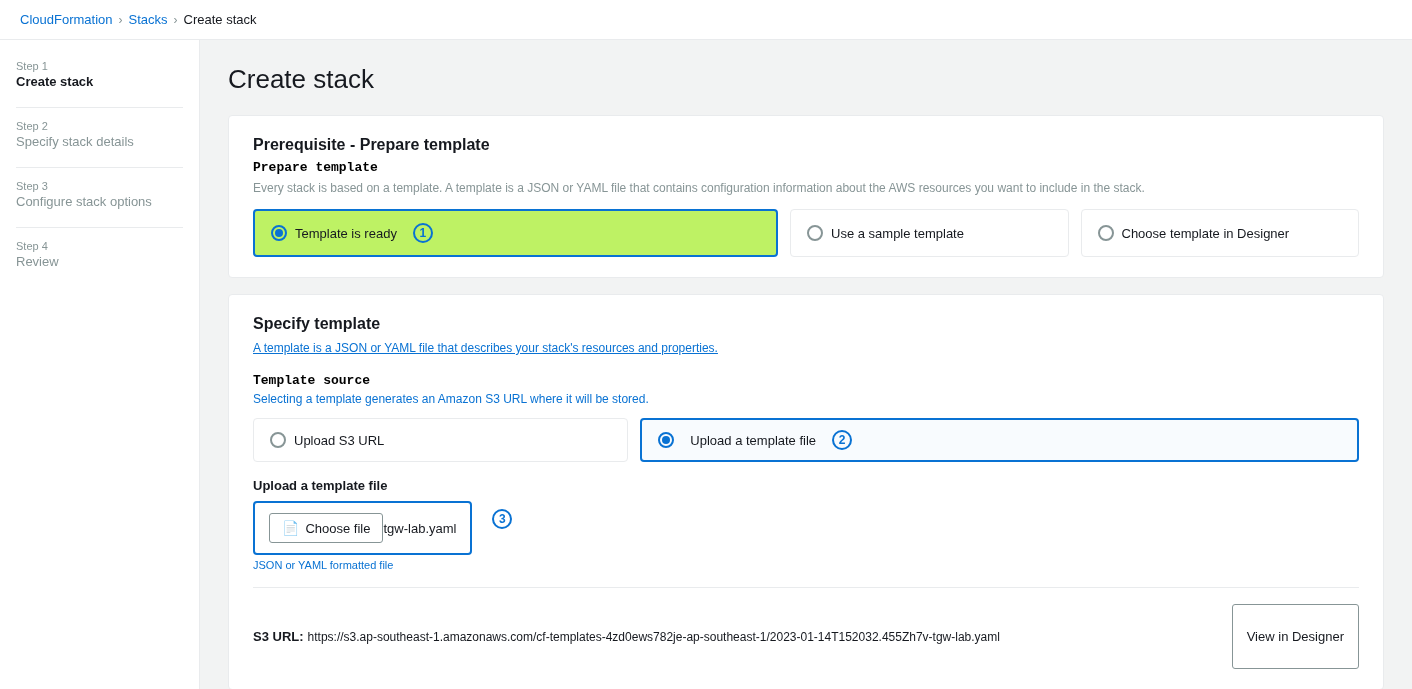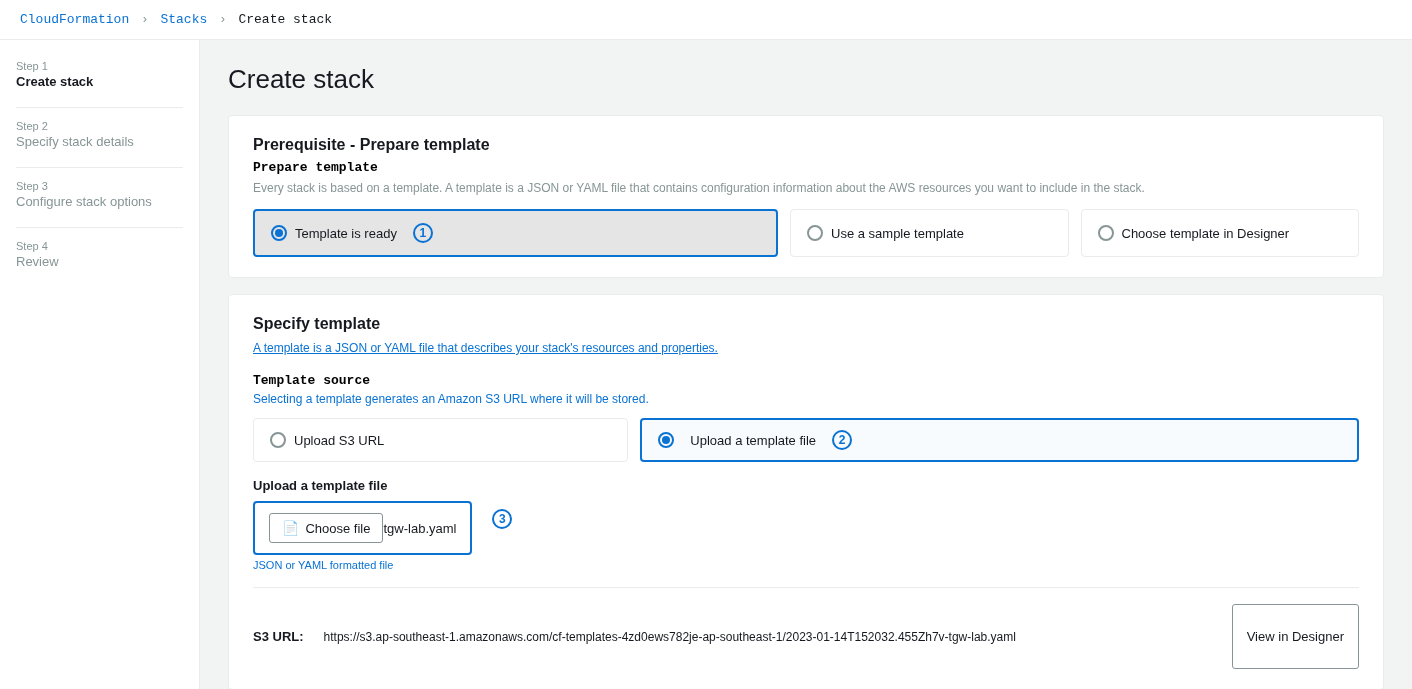"CloudFormation" .breadcrumb { font-family: Liberation Mono, monospace -> none; gap: 12px -> 6px }
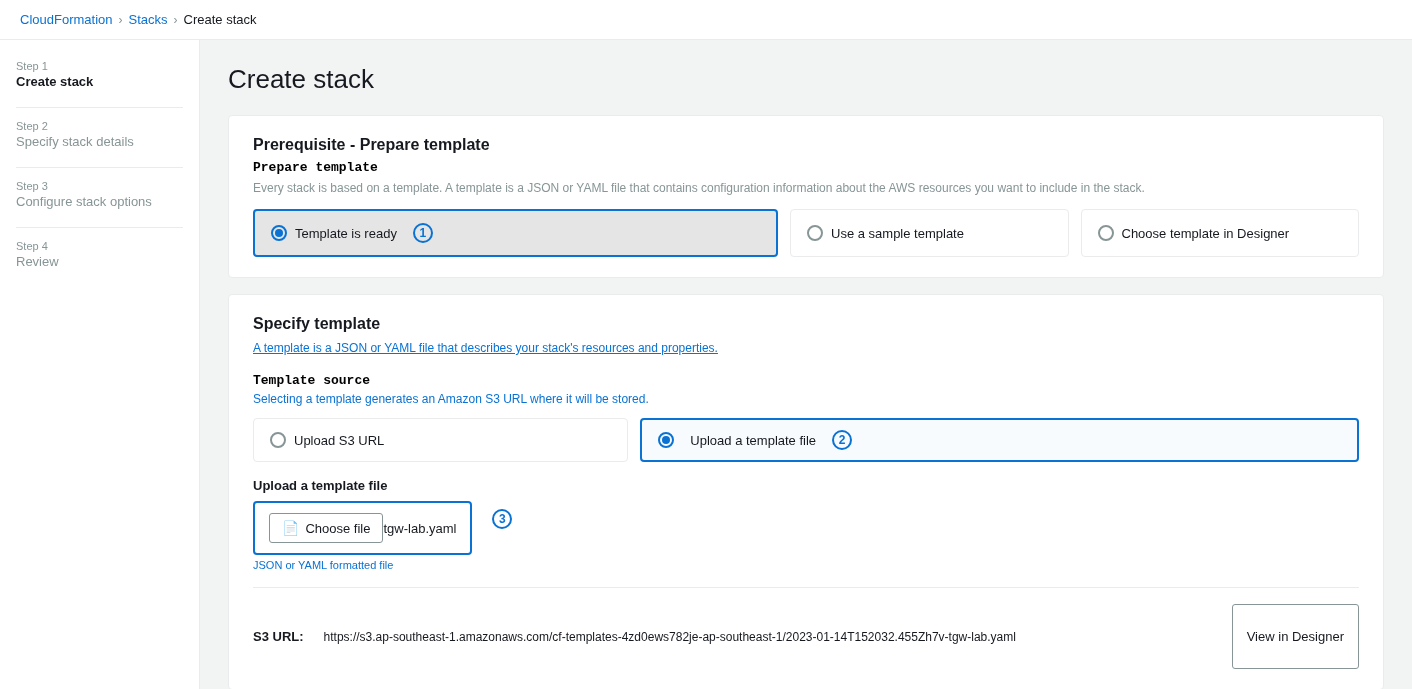"Template is ready" .radio-option.selected { background: #e5e5e5 -> #bef264 }
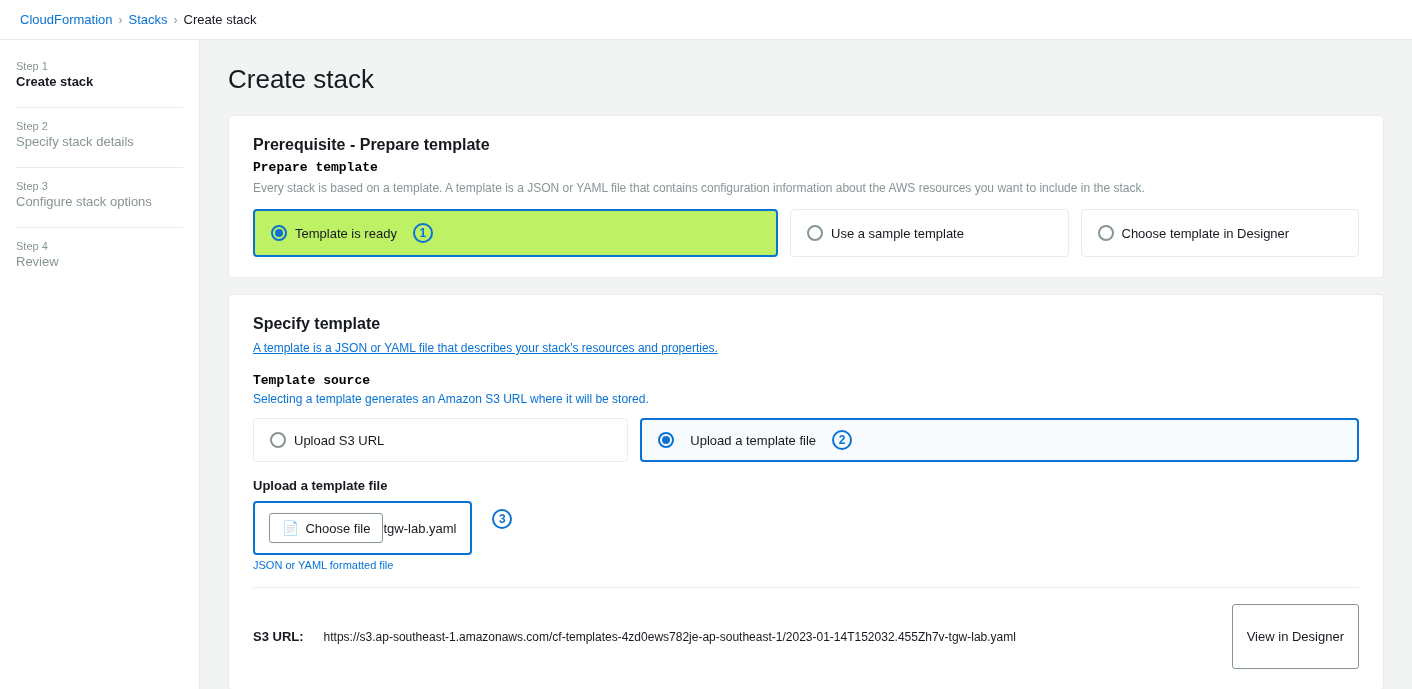"S3 URL:" .s3-url-row { gap: 20px -> 4px }
